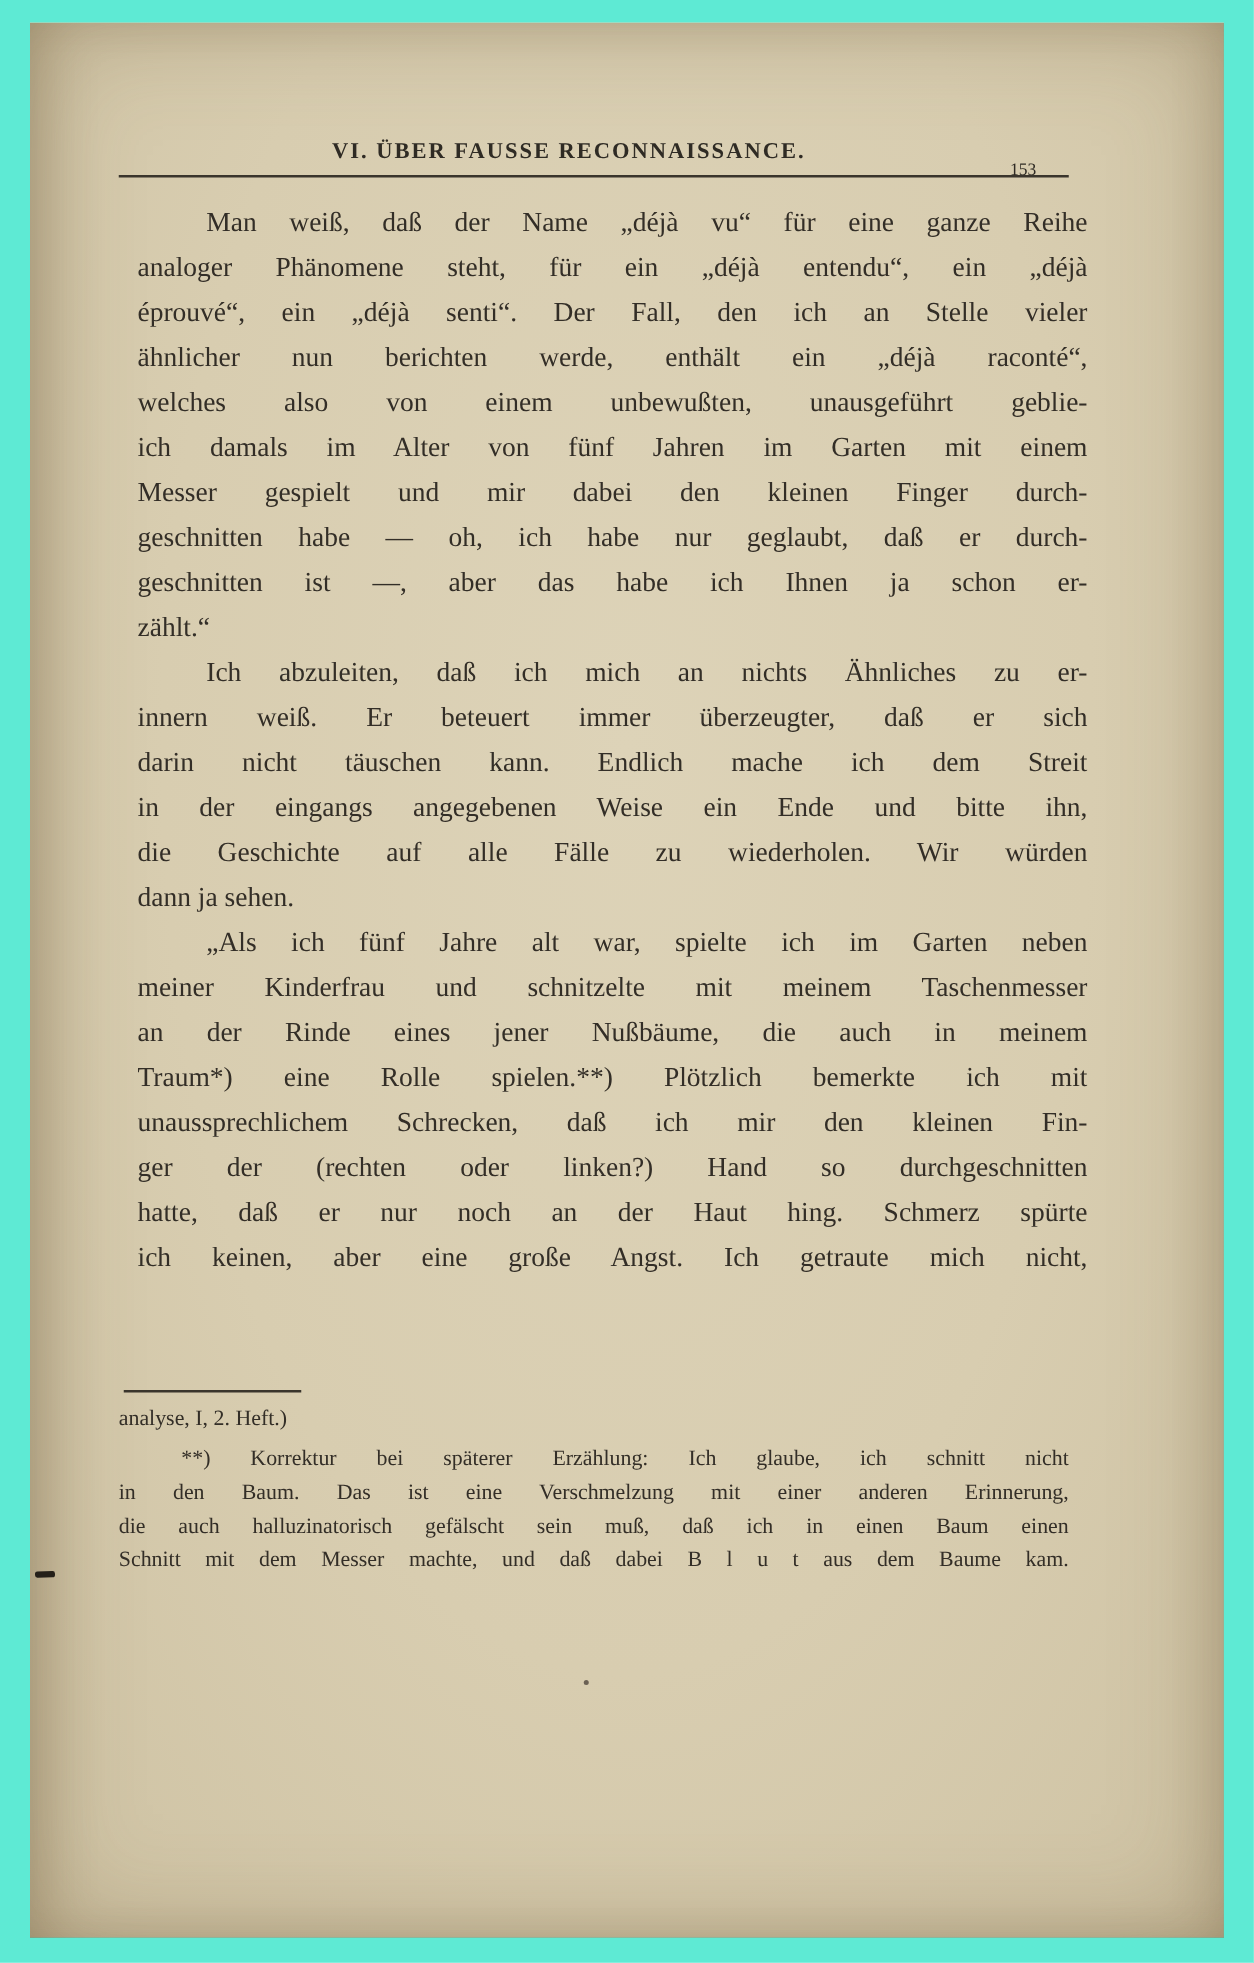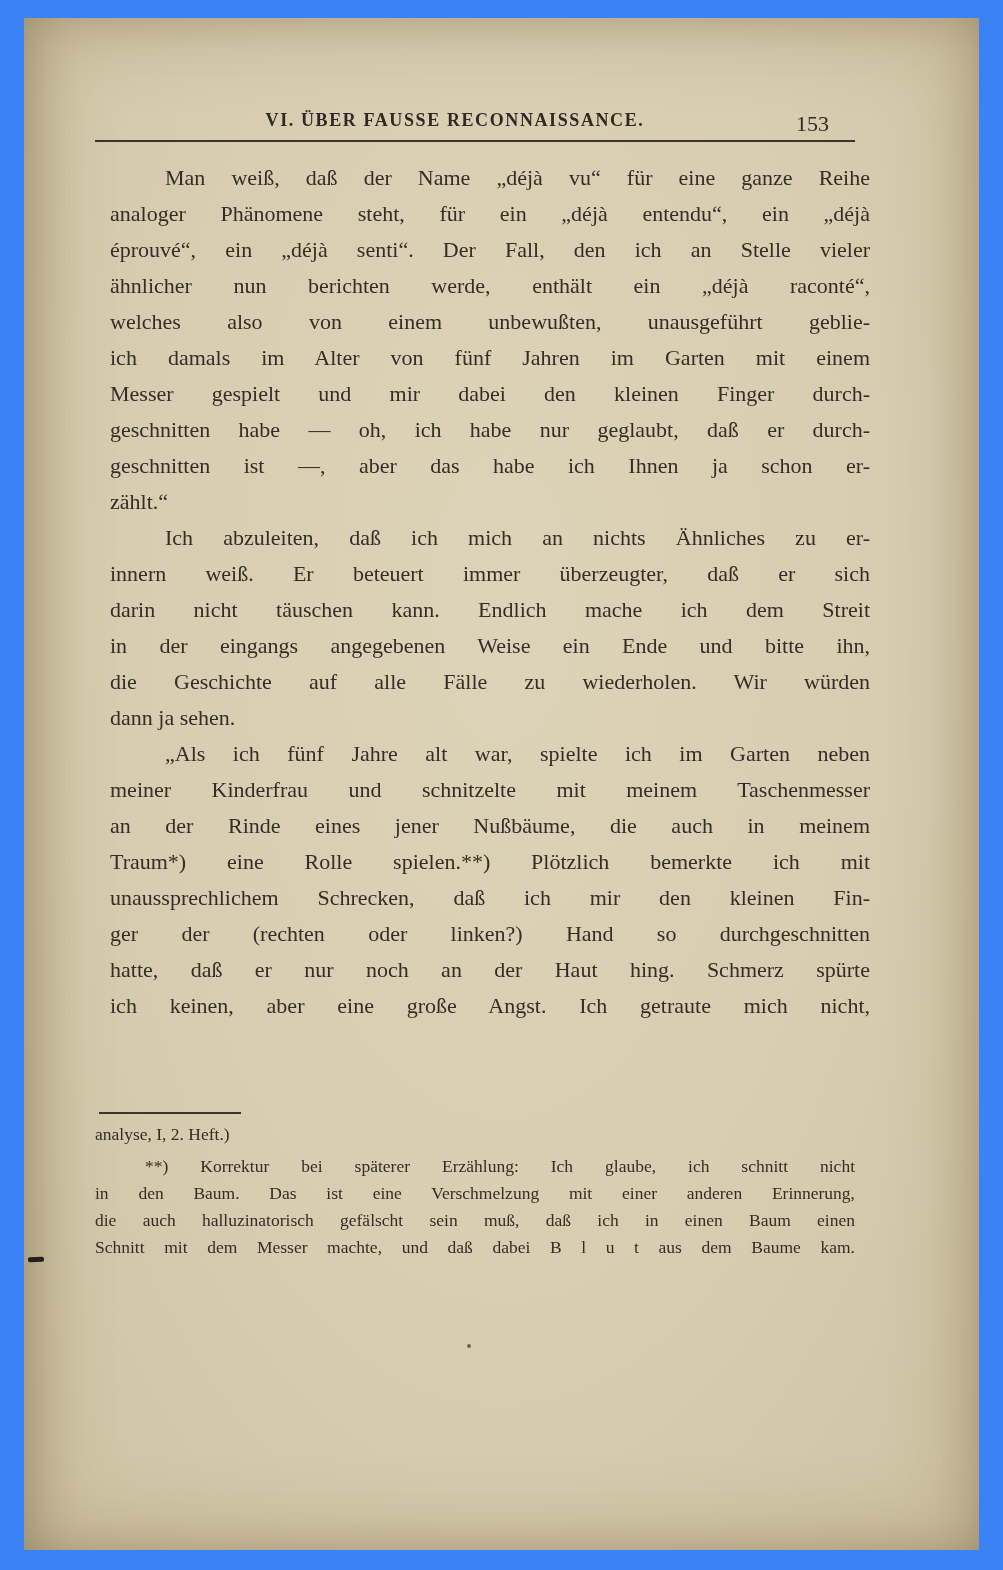"VI. ÜBER FAUSSE RECONNAISSANCE." .scan { background: #3b82f6 -> #5eead4 }
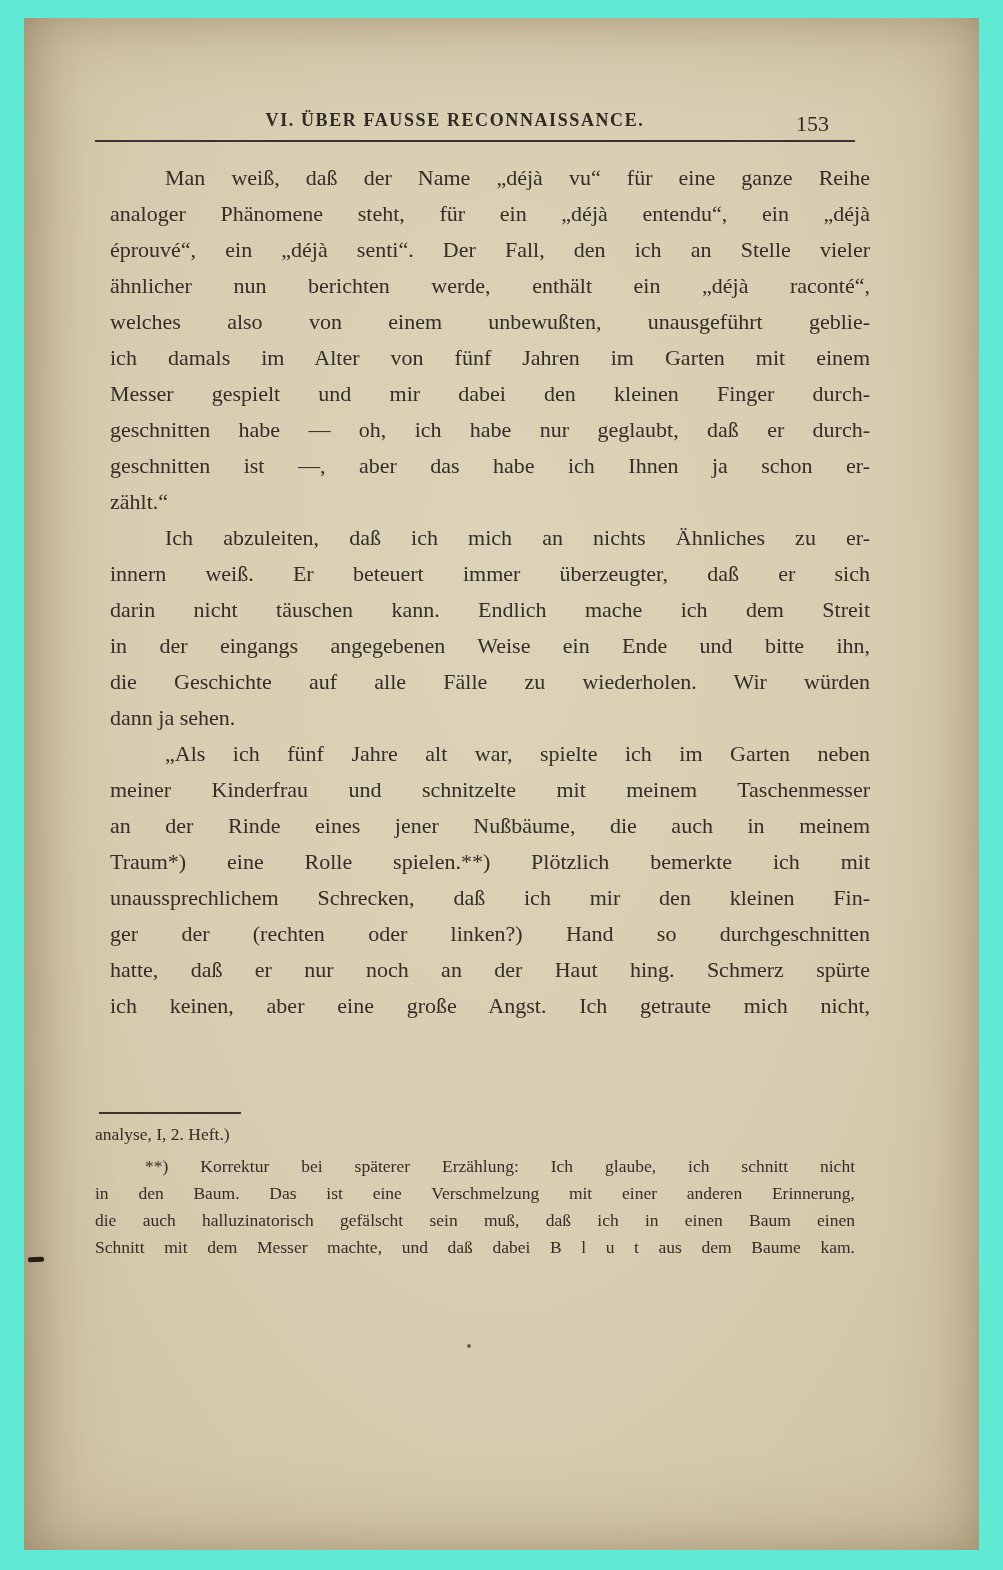"153" .page-number { font-size: 22px -> 14px; top: 4px -> 17px }
